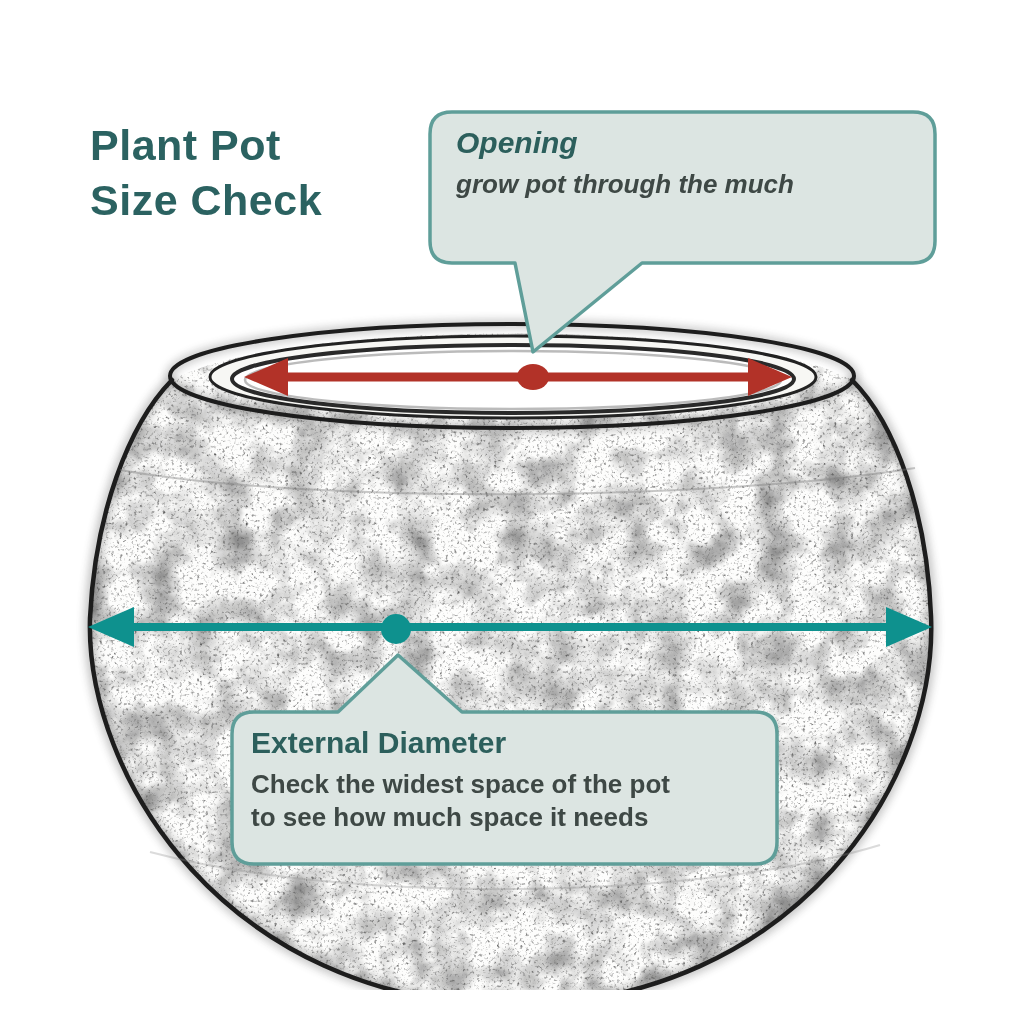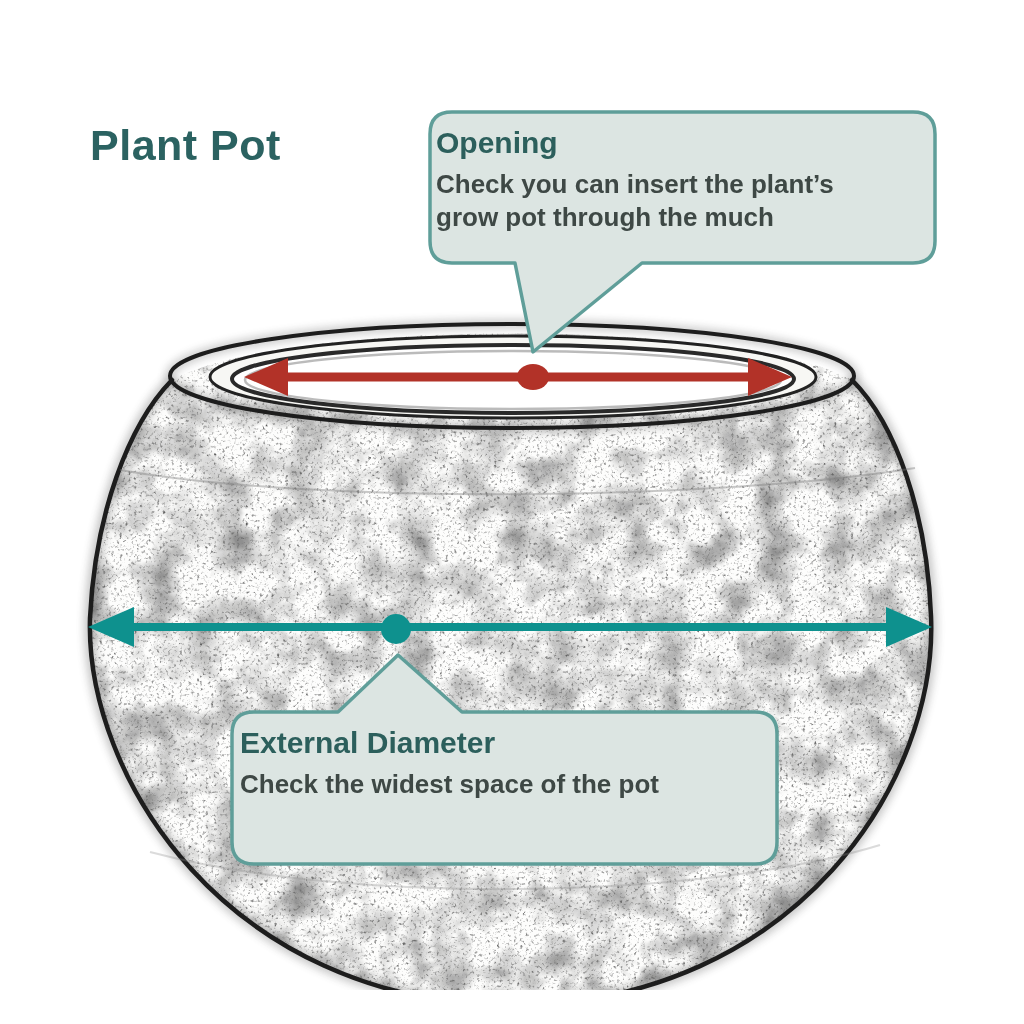"Opening" .callout-text.top { font-style: none -> italic; left: 436px -> 456px }
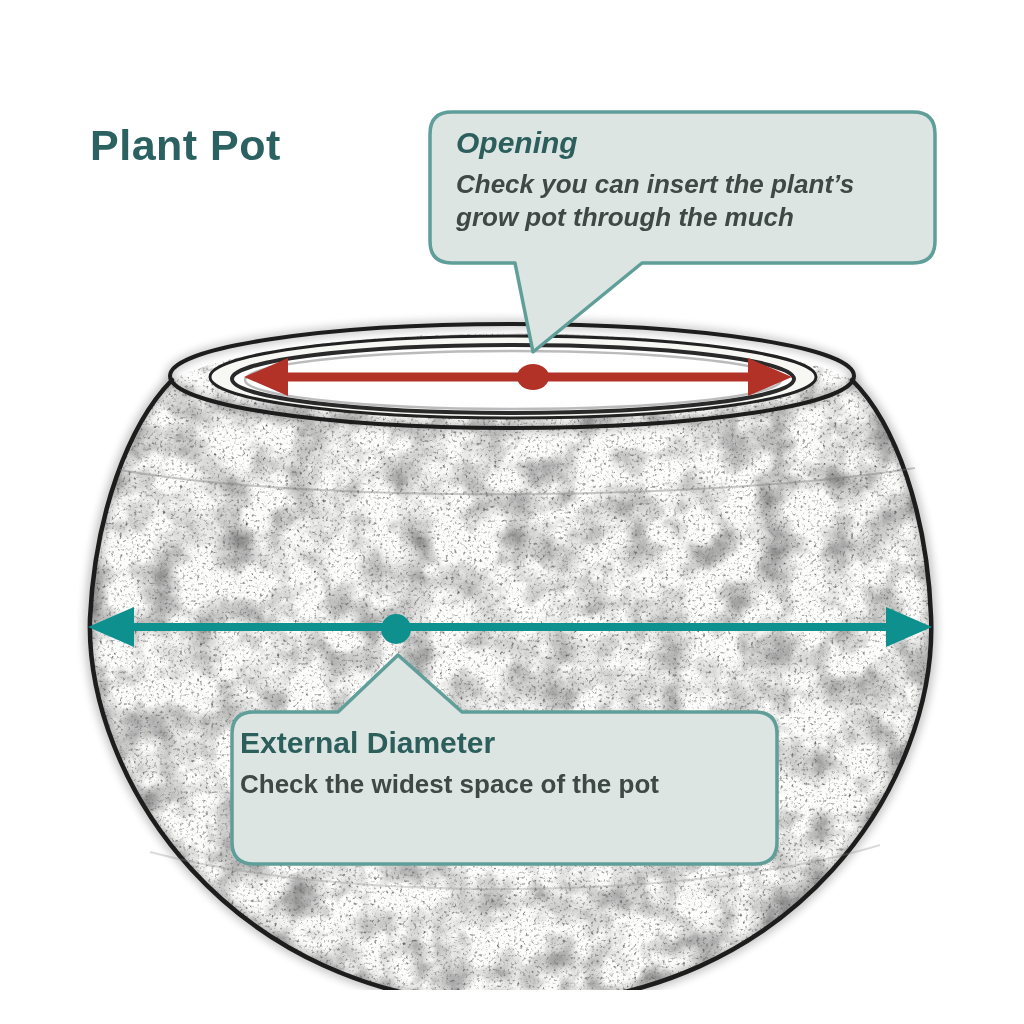"Size Check" div { html: none -> <div>Size Check</div> }
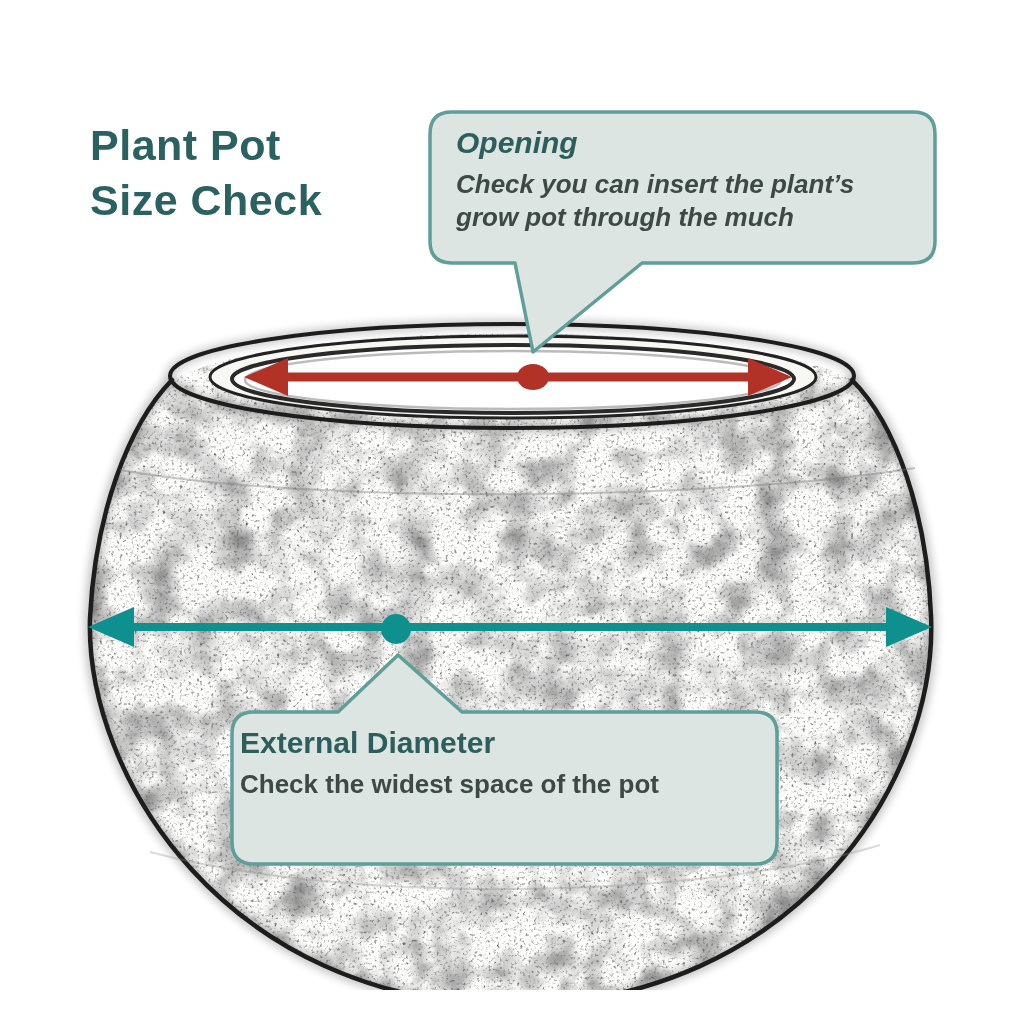"Check you can insert the" div { html: <div>Check you can insert the plant’s</div> -> none }
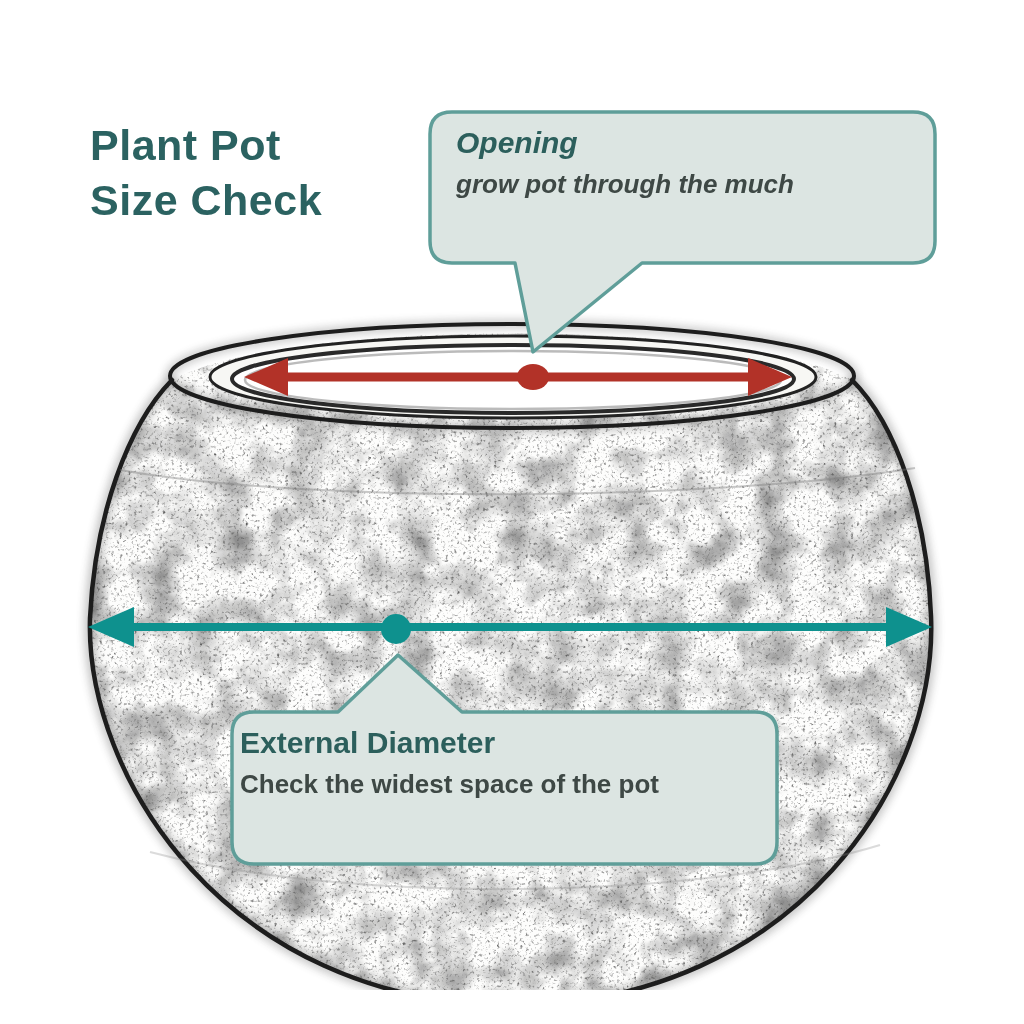"External Diameter" .callout-text.bottom { left: 240px -> 251px }
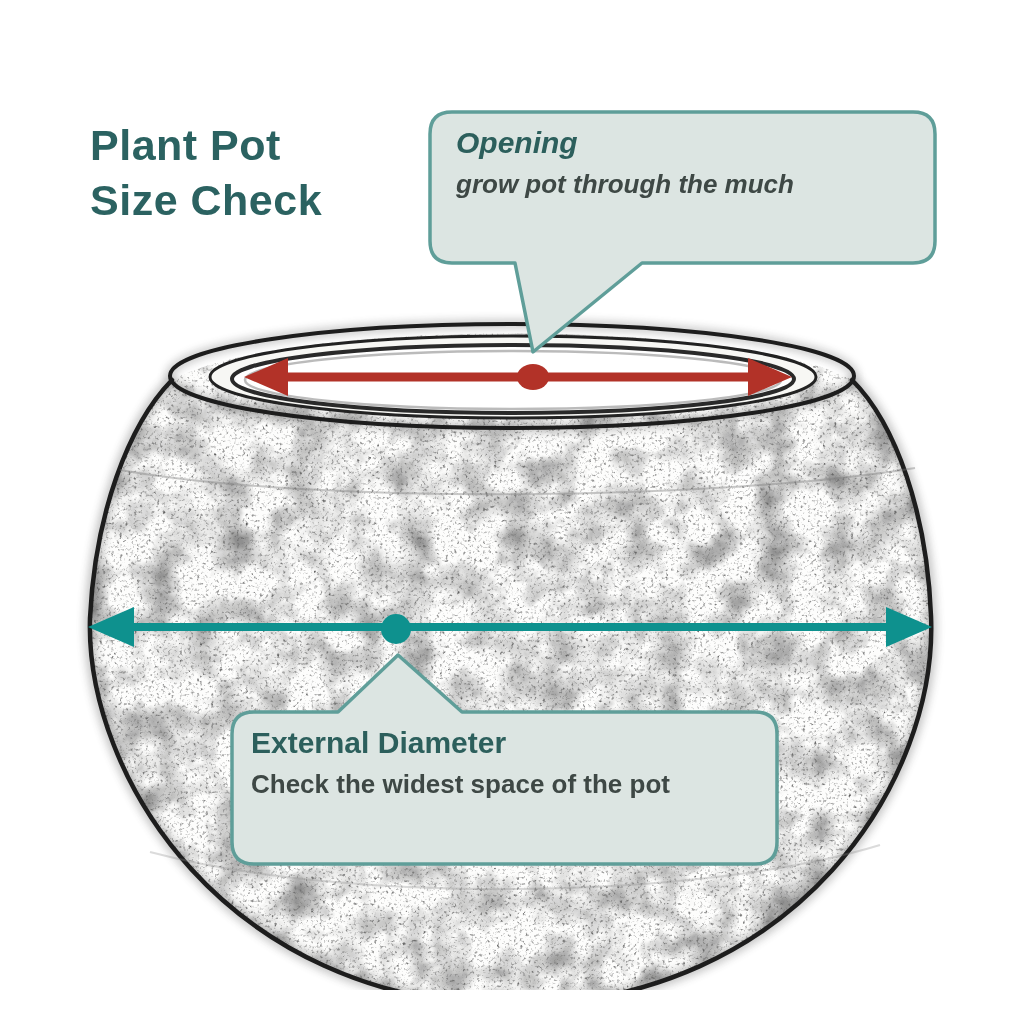"to see how much space" div { html: none -> <div>to see how much space it needs</div> }
